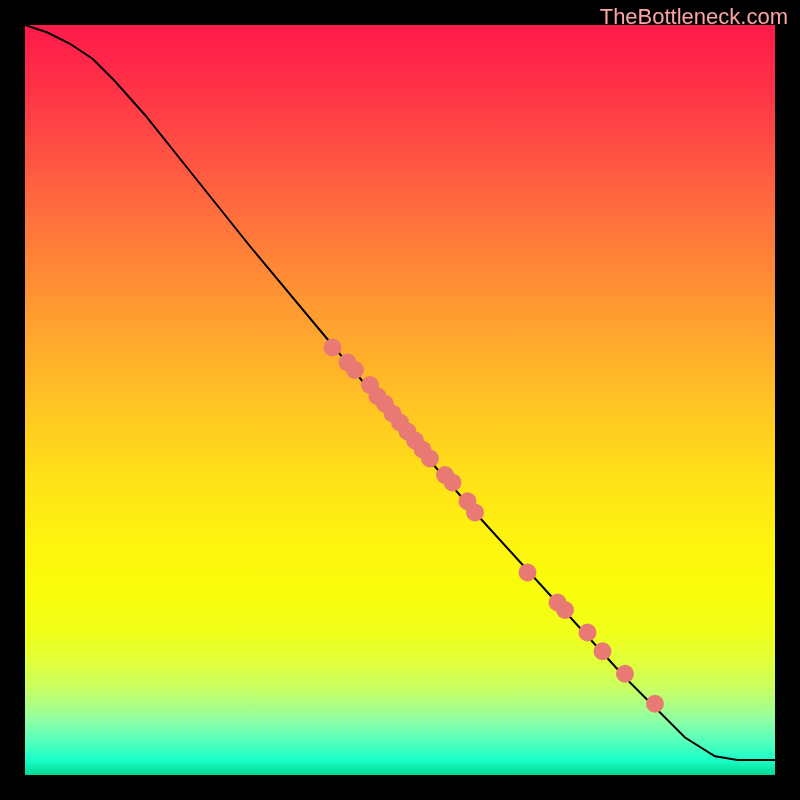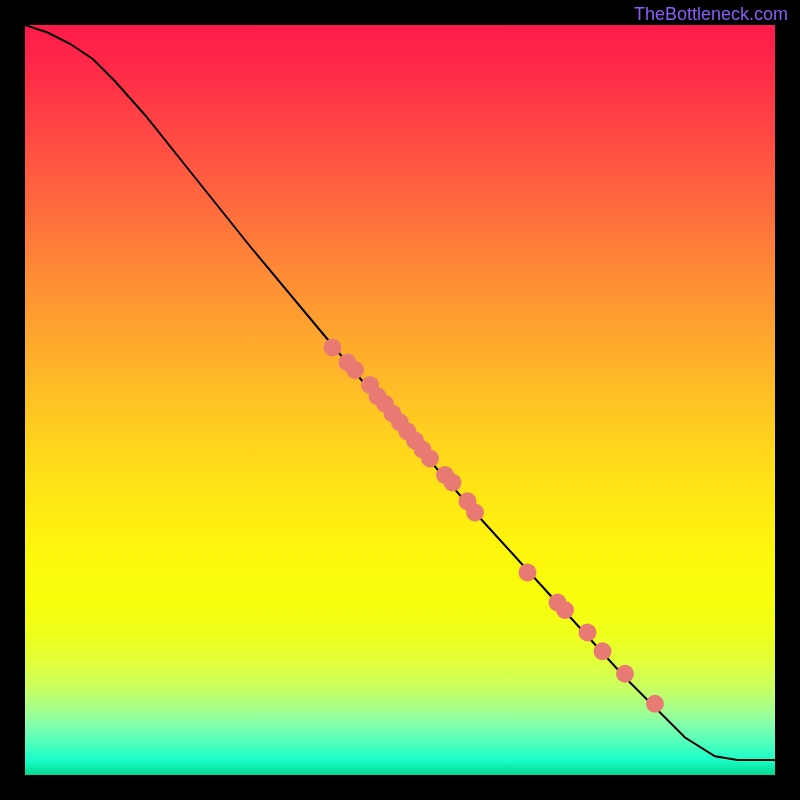"TheBottleneck.com" .watermark { color: #8b5cf6 -> #fca5a5; font-size: 18px -> 22px }
